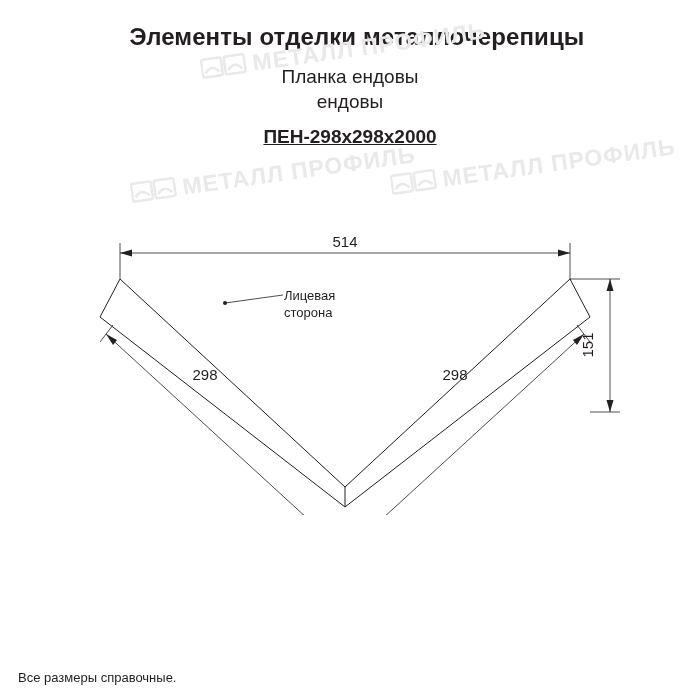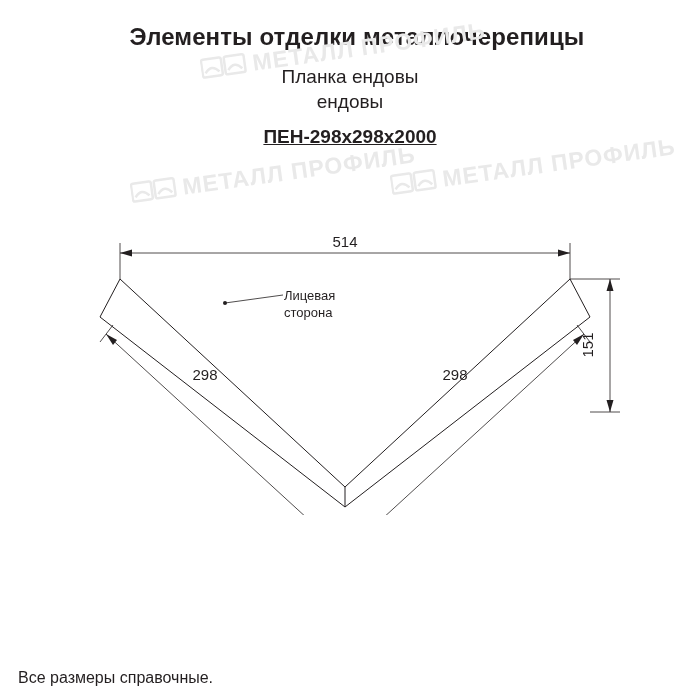"Все размеры справочные." .footnotes { font-size: 16px -> 13px }
